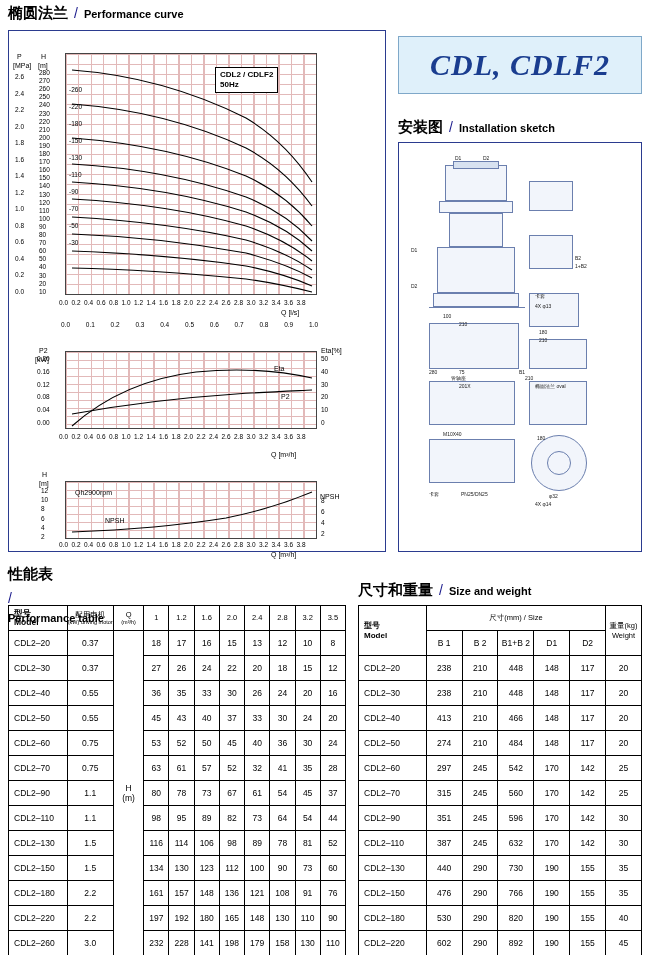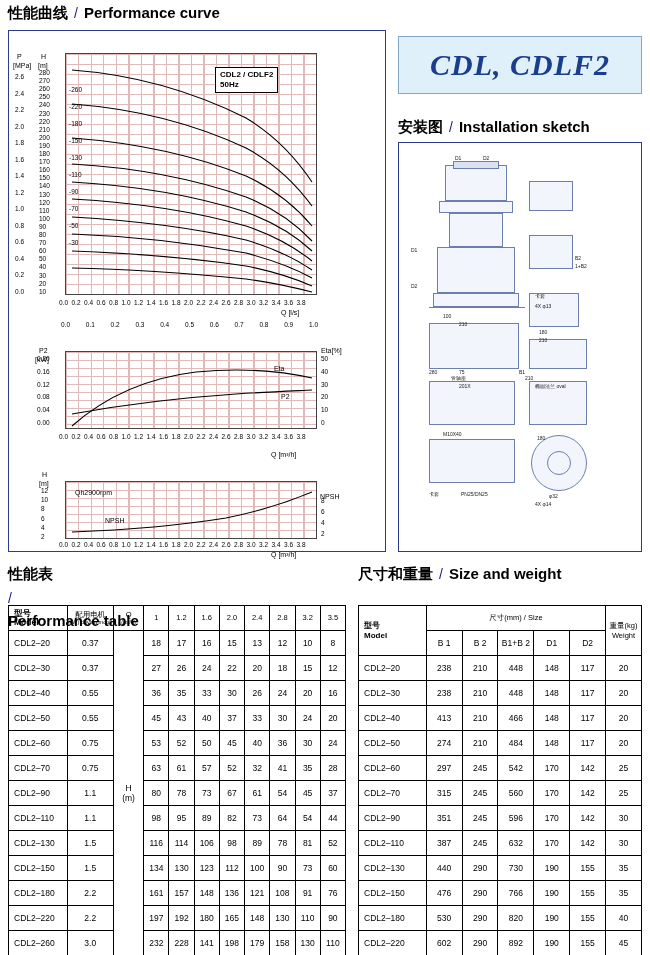"性能曲线" span.cn { text: 性能曲线 -> 椭圆法兰 }
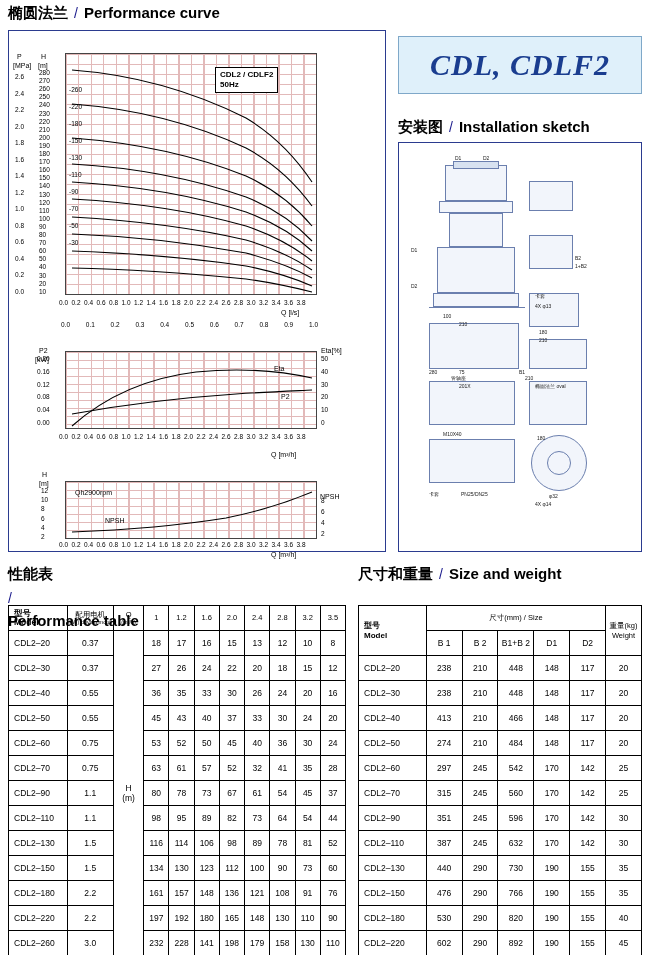"Performance curve" .section-head .en { font-size: 15px -> 11px }
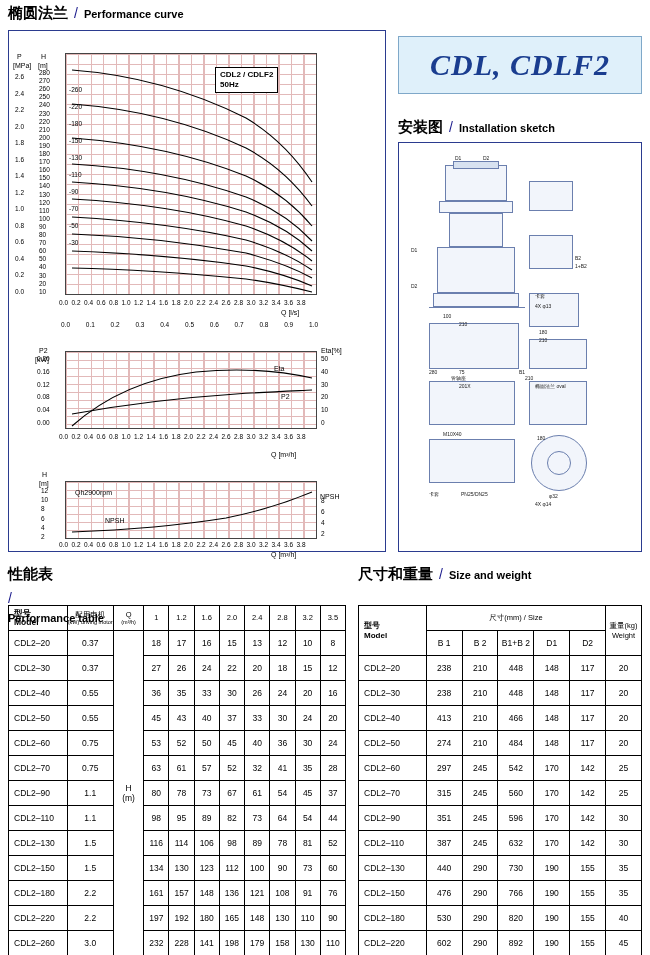"尺寸和重量" #sw-head { top: 565px -> 581px }
